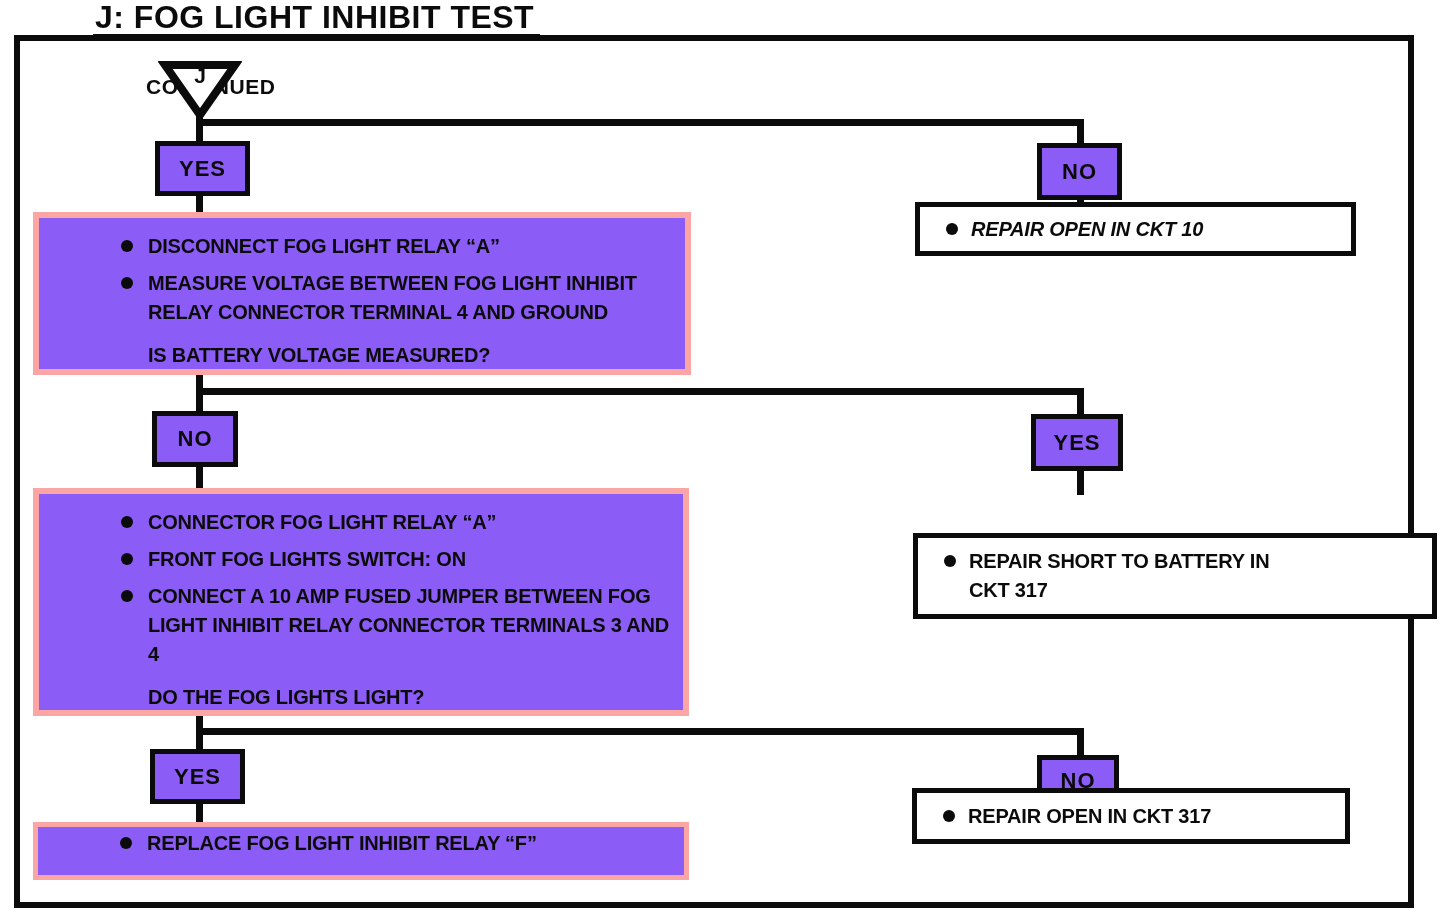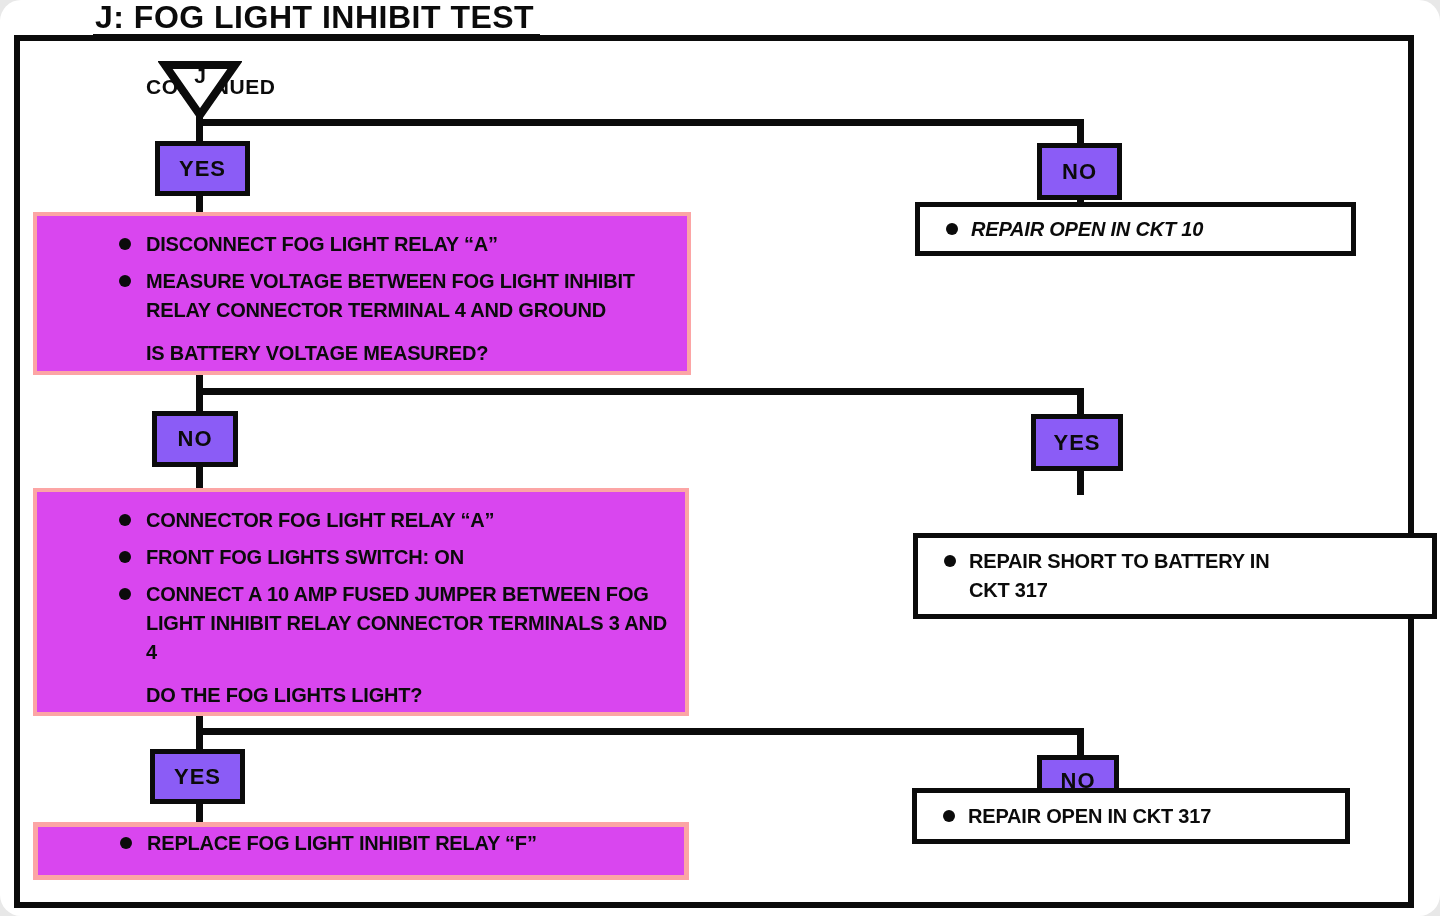"J: FOG LIGHT INHIBIT TEST" .page { border-radius: 21px -> none }
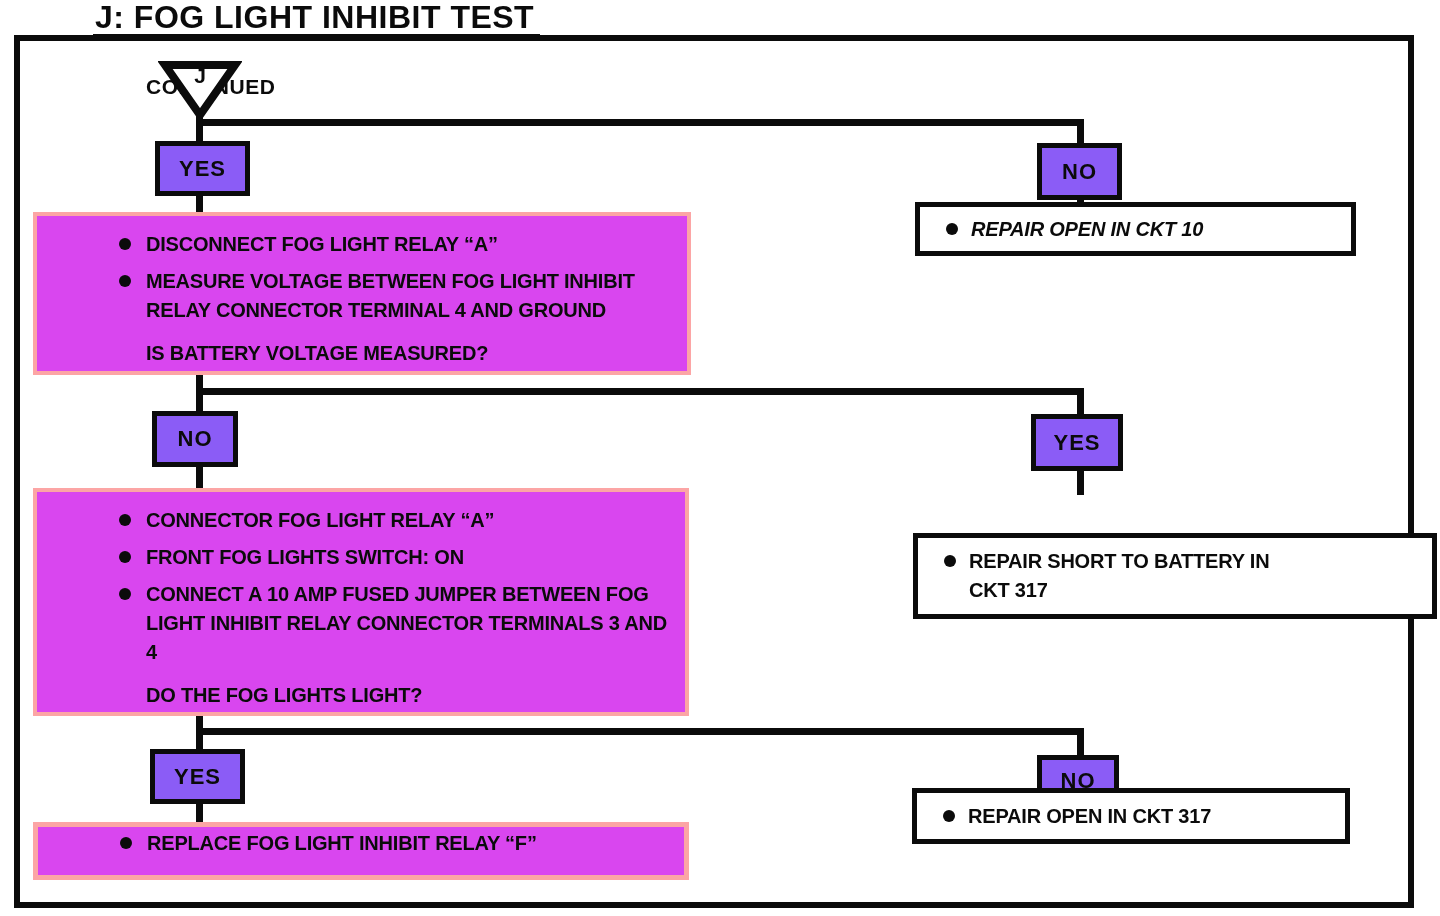"DISCONNECT FOG LIGHT RELAY “A”" .abox { background: #d946ef -> #8b5cf6; border: 4px solid #fca5a5 -> 6px solid #fca5a5 }
